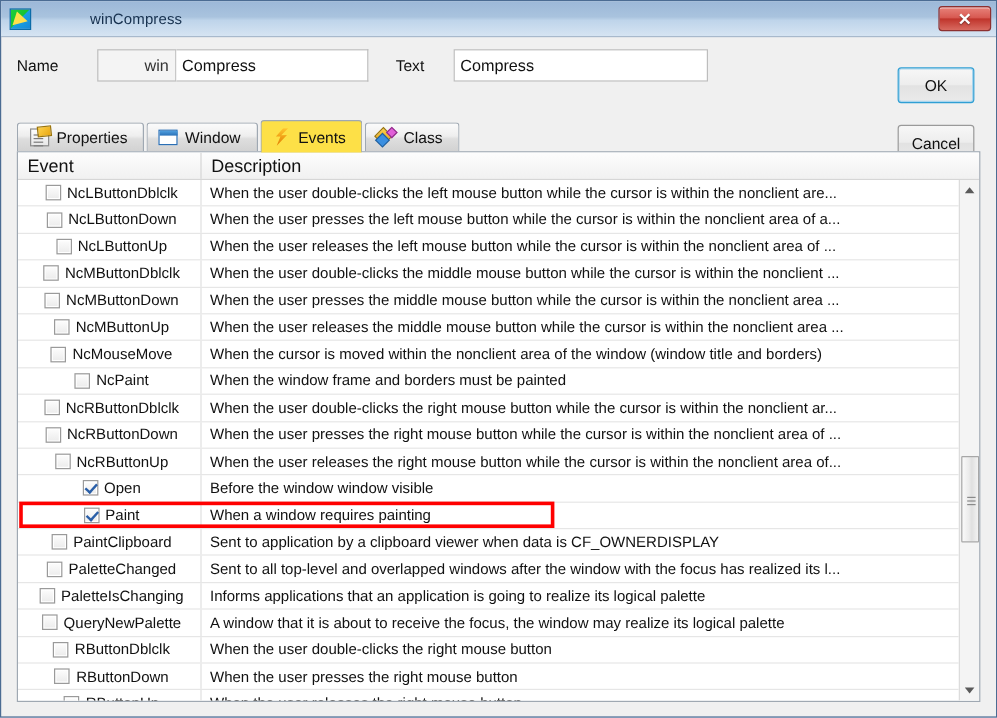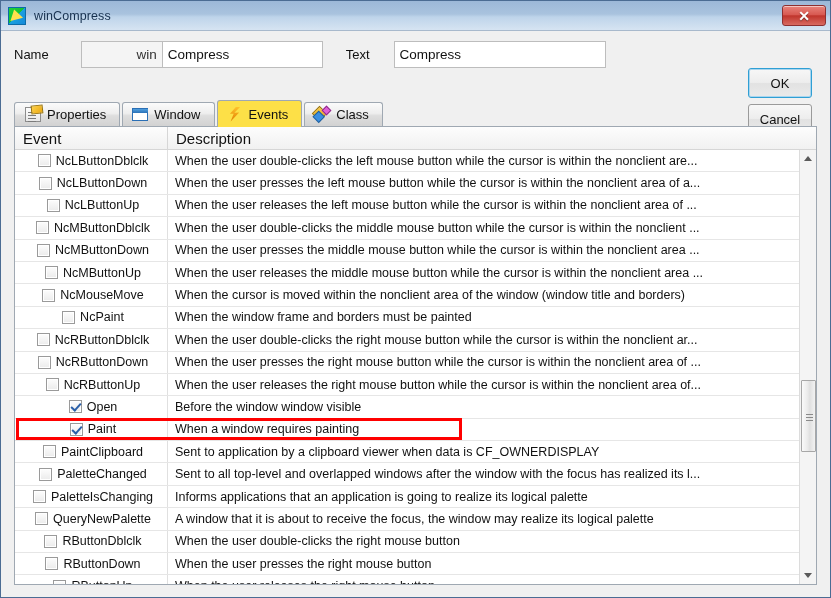"winCompress" #titlebar { gap: none -> 41px }
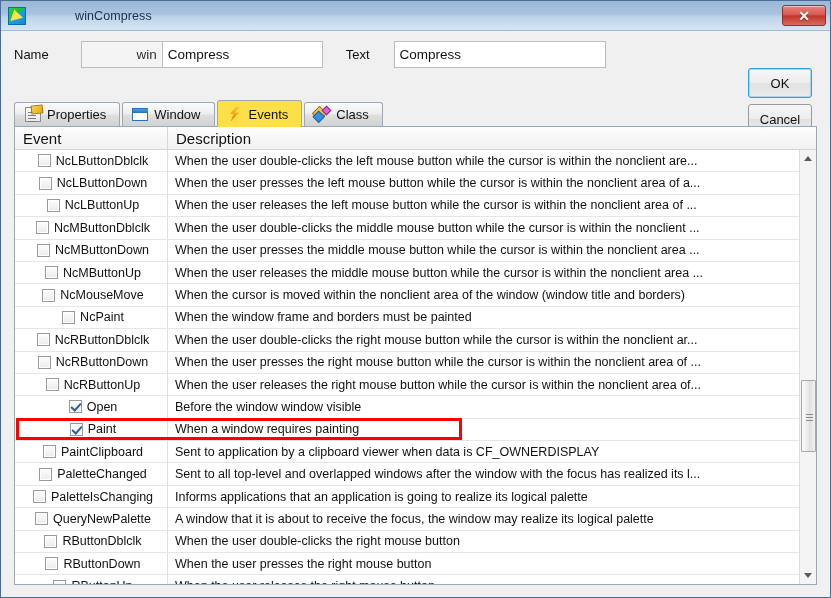"win" #name-prefix { width: 82px -> 66px }
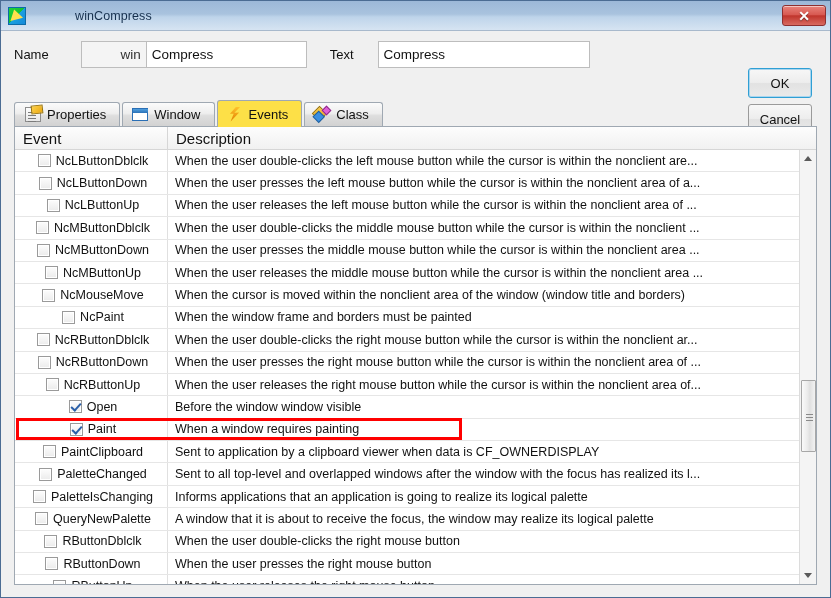"OK" #btn-ok { top: 37px -> 25px }
